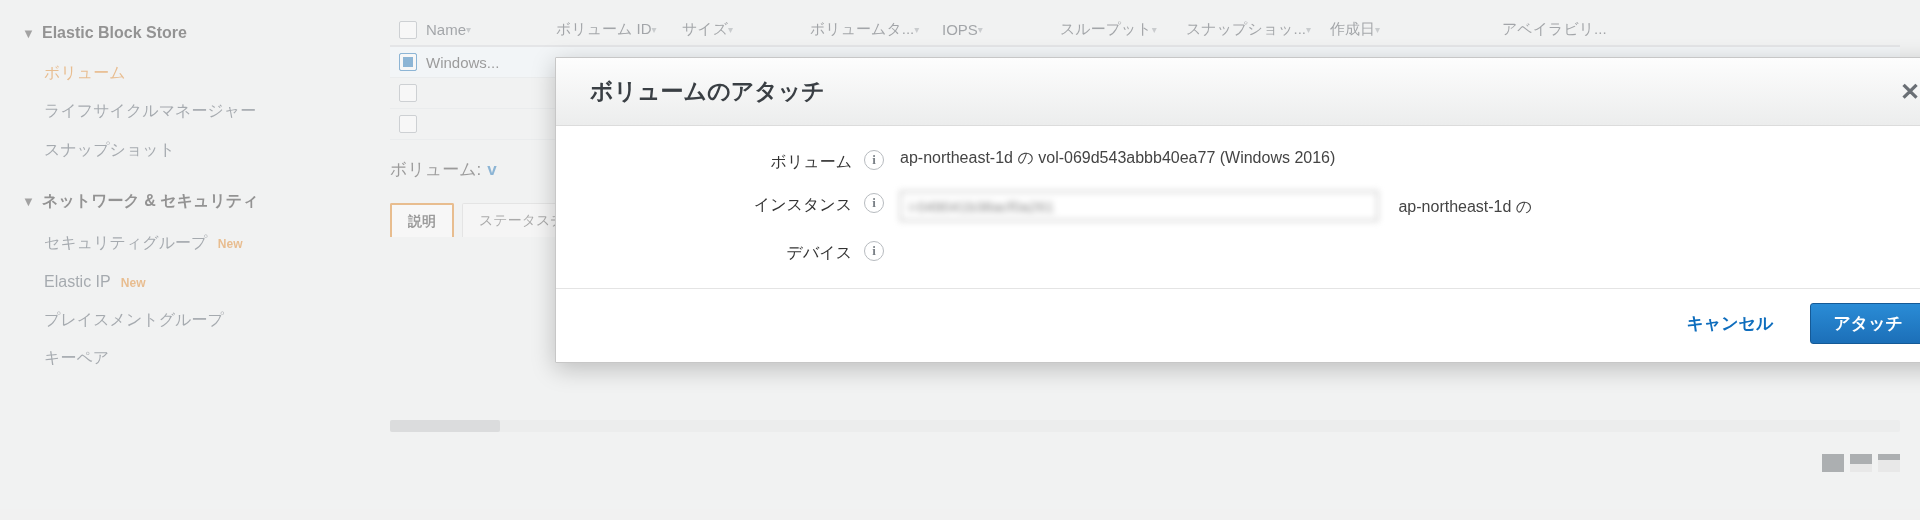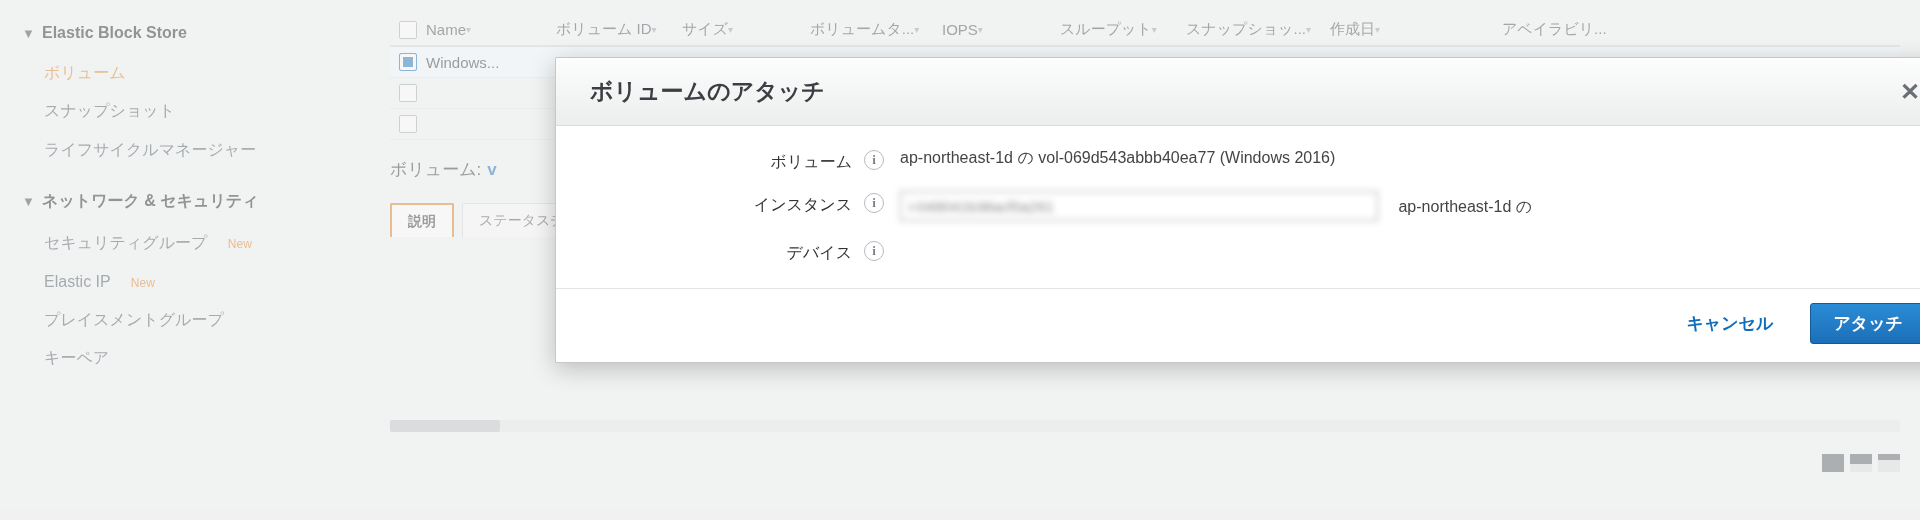"スナップショット" div.side-item { order: before "ライフサイクルマネージャー" -> after "ライフサイクルマネージャー" }
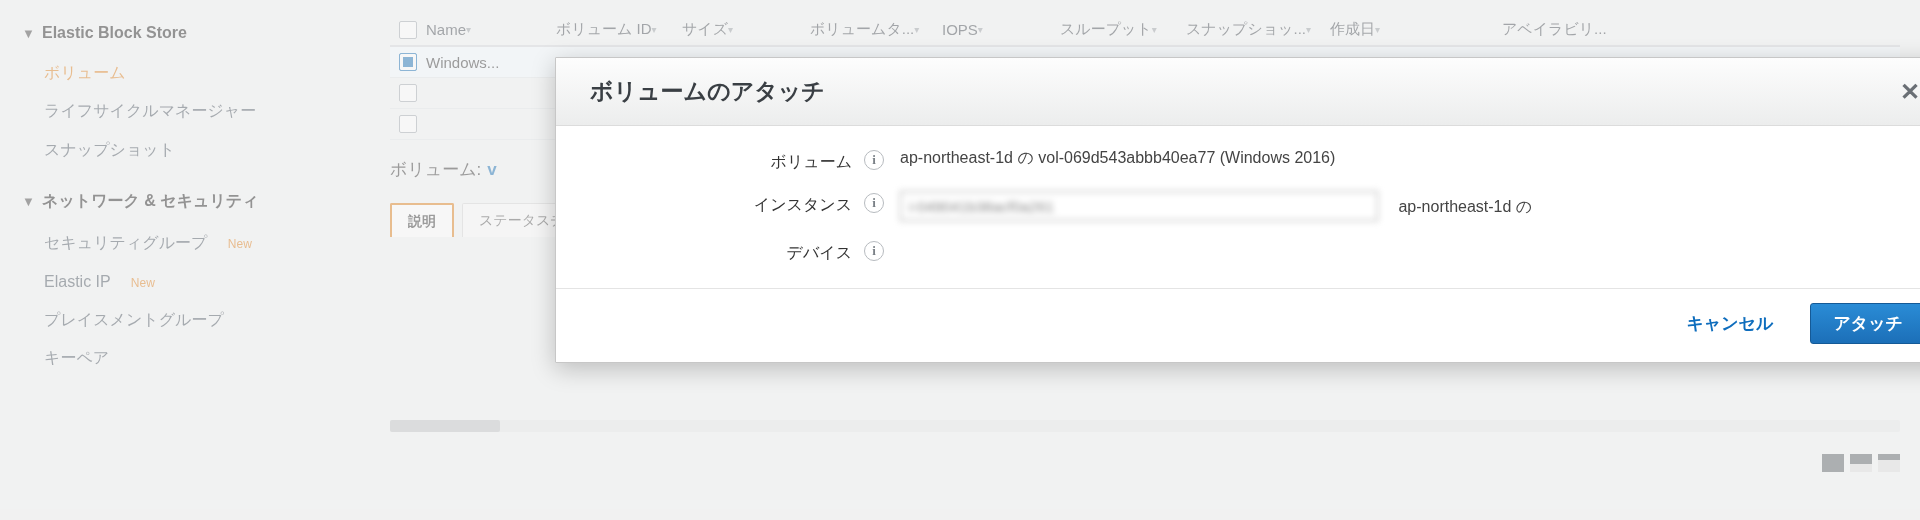"New" .side-item .new-badge { font-weight: normal -> bold; margin-left: 16px -> 6px }
